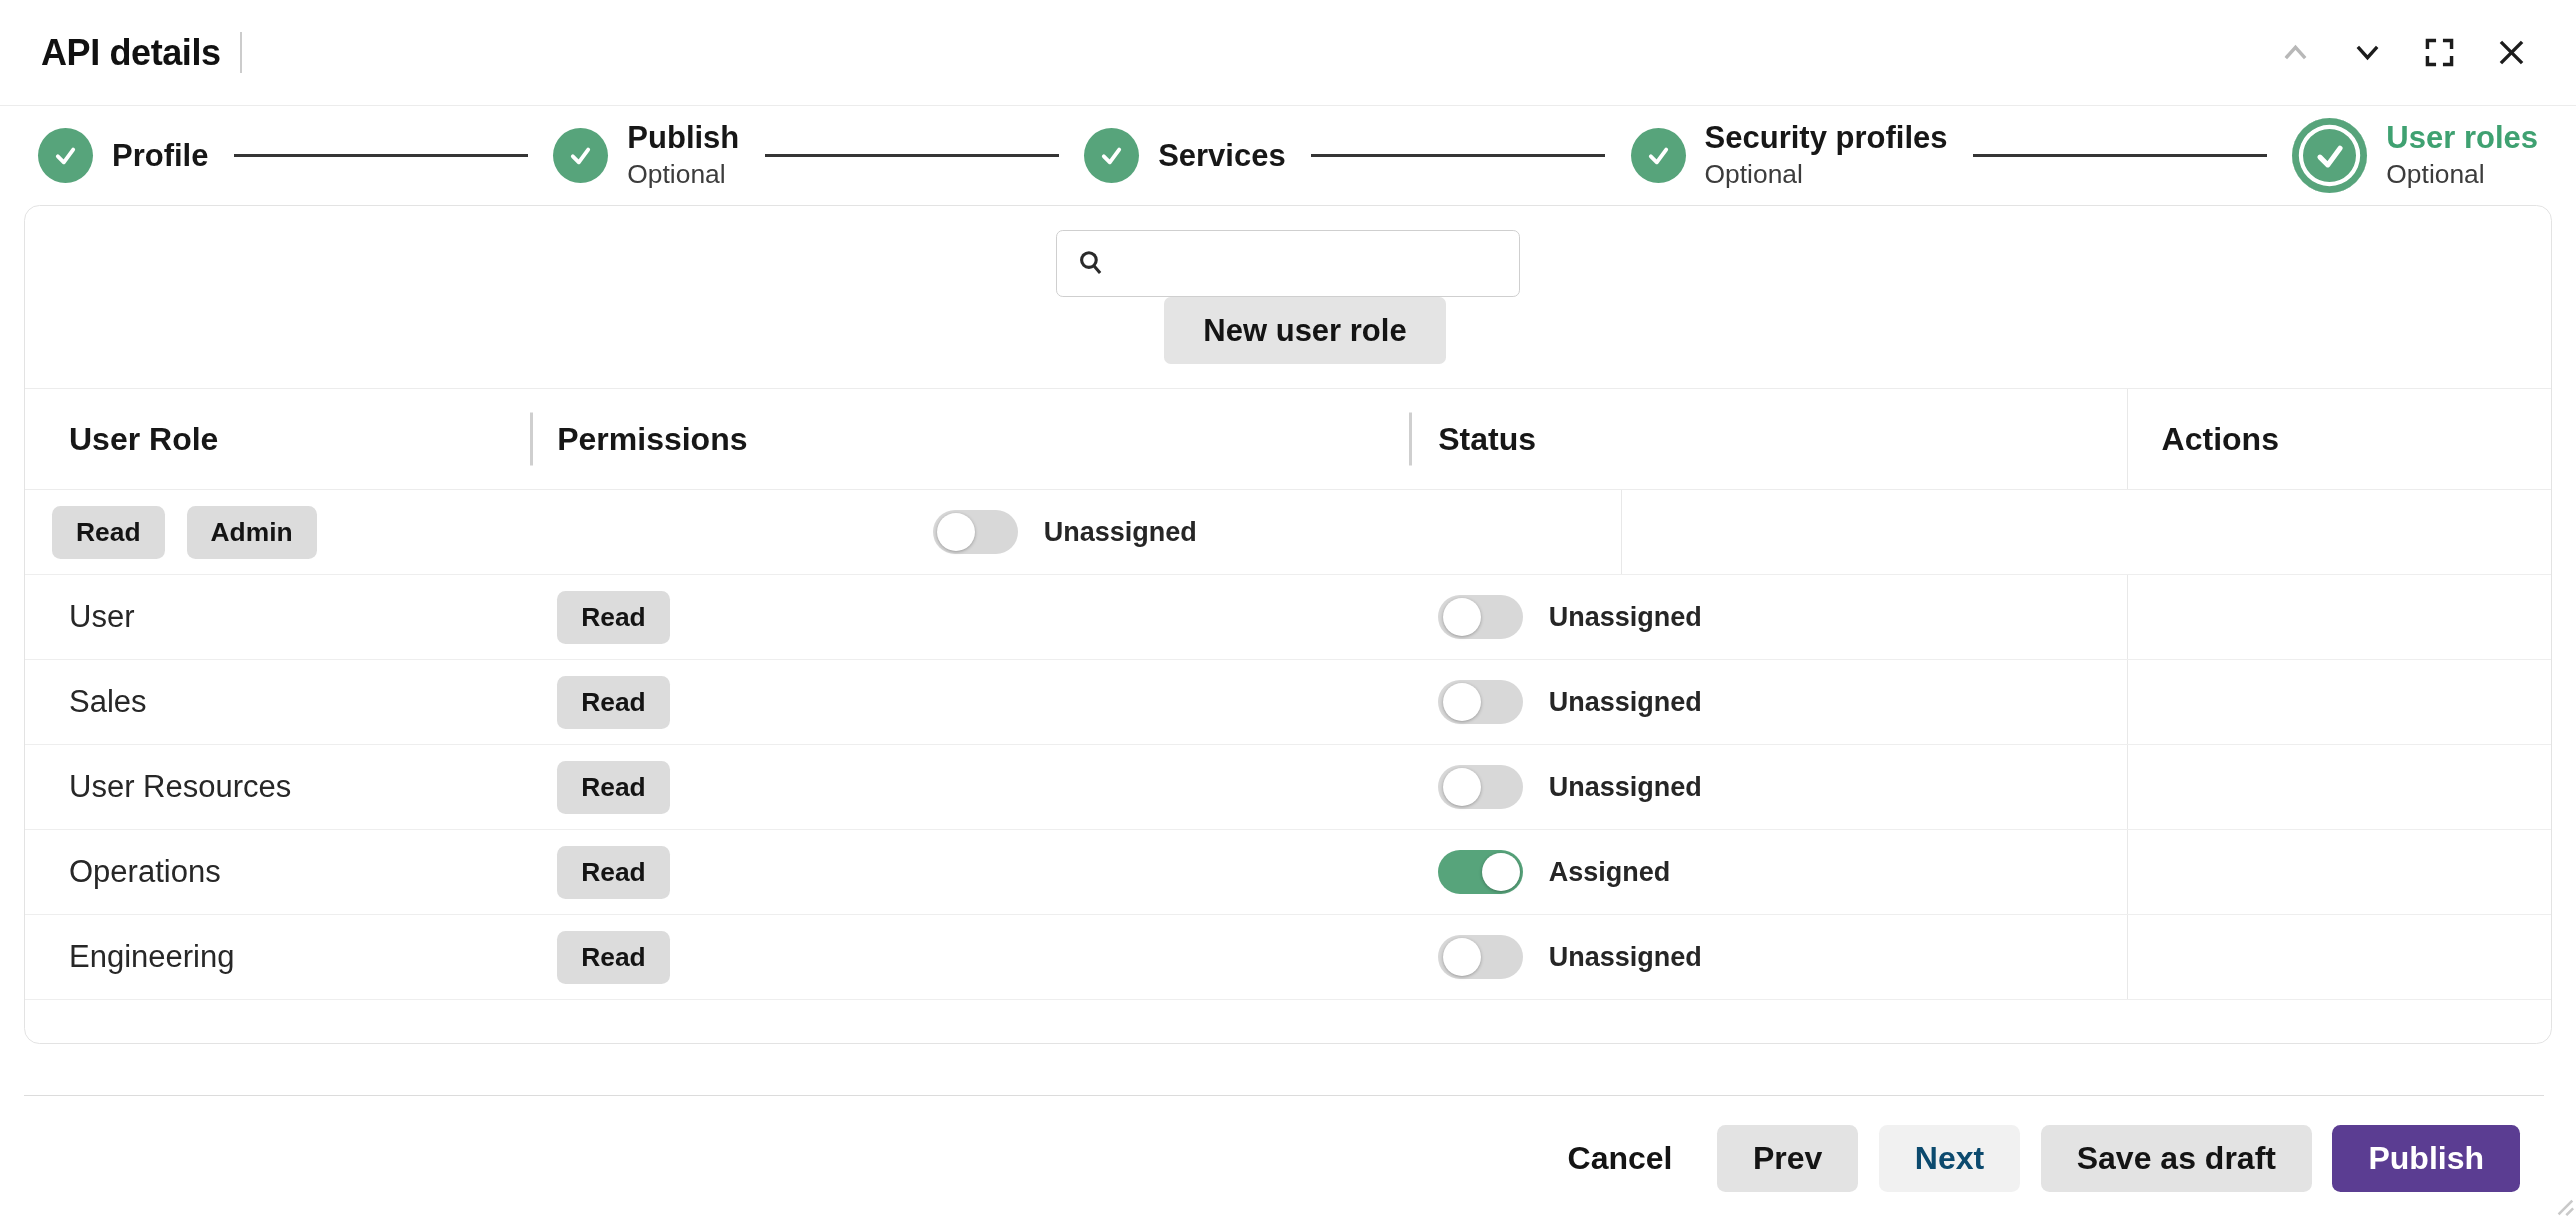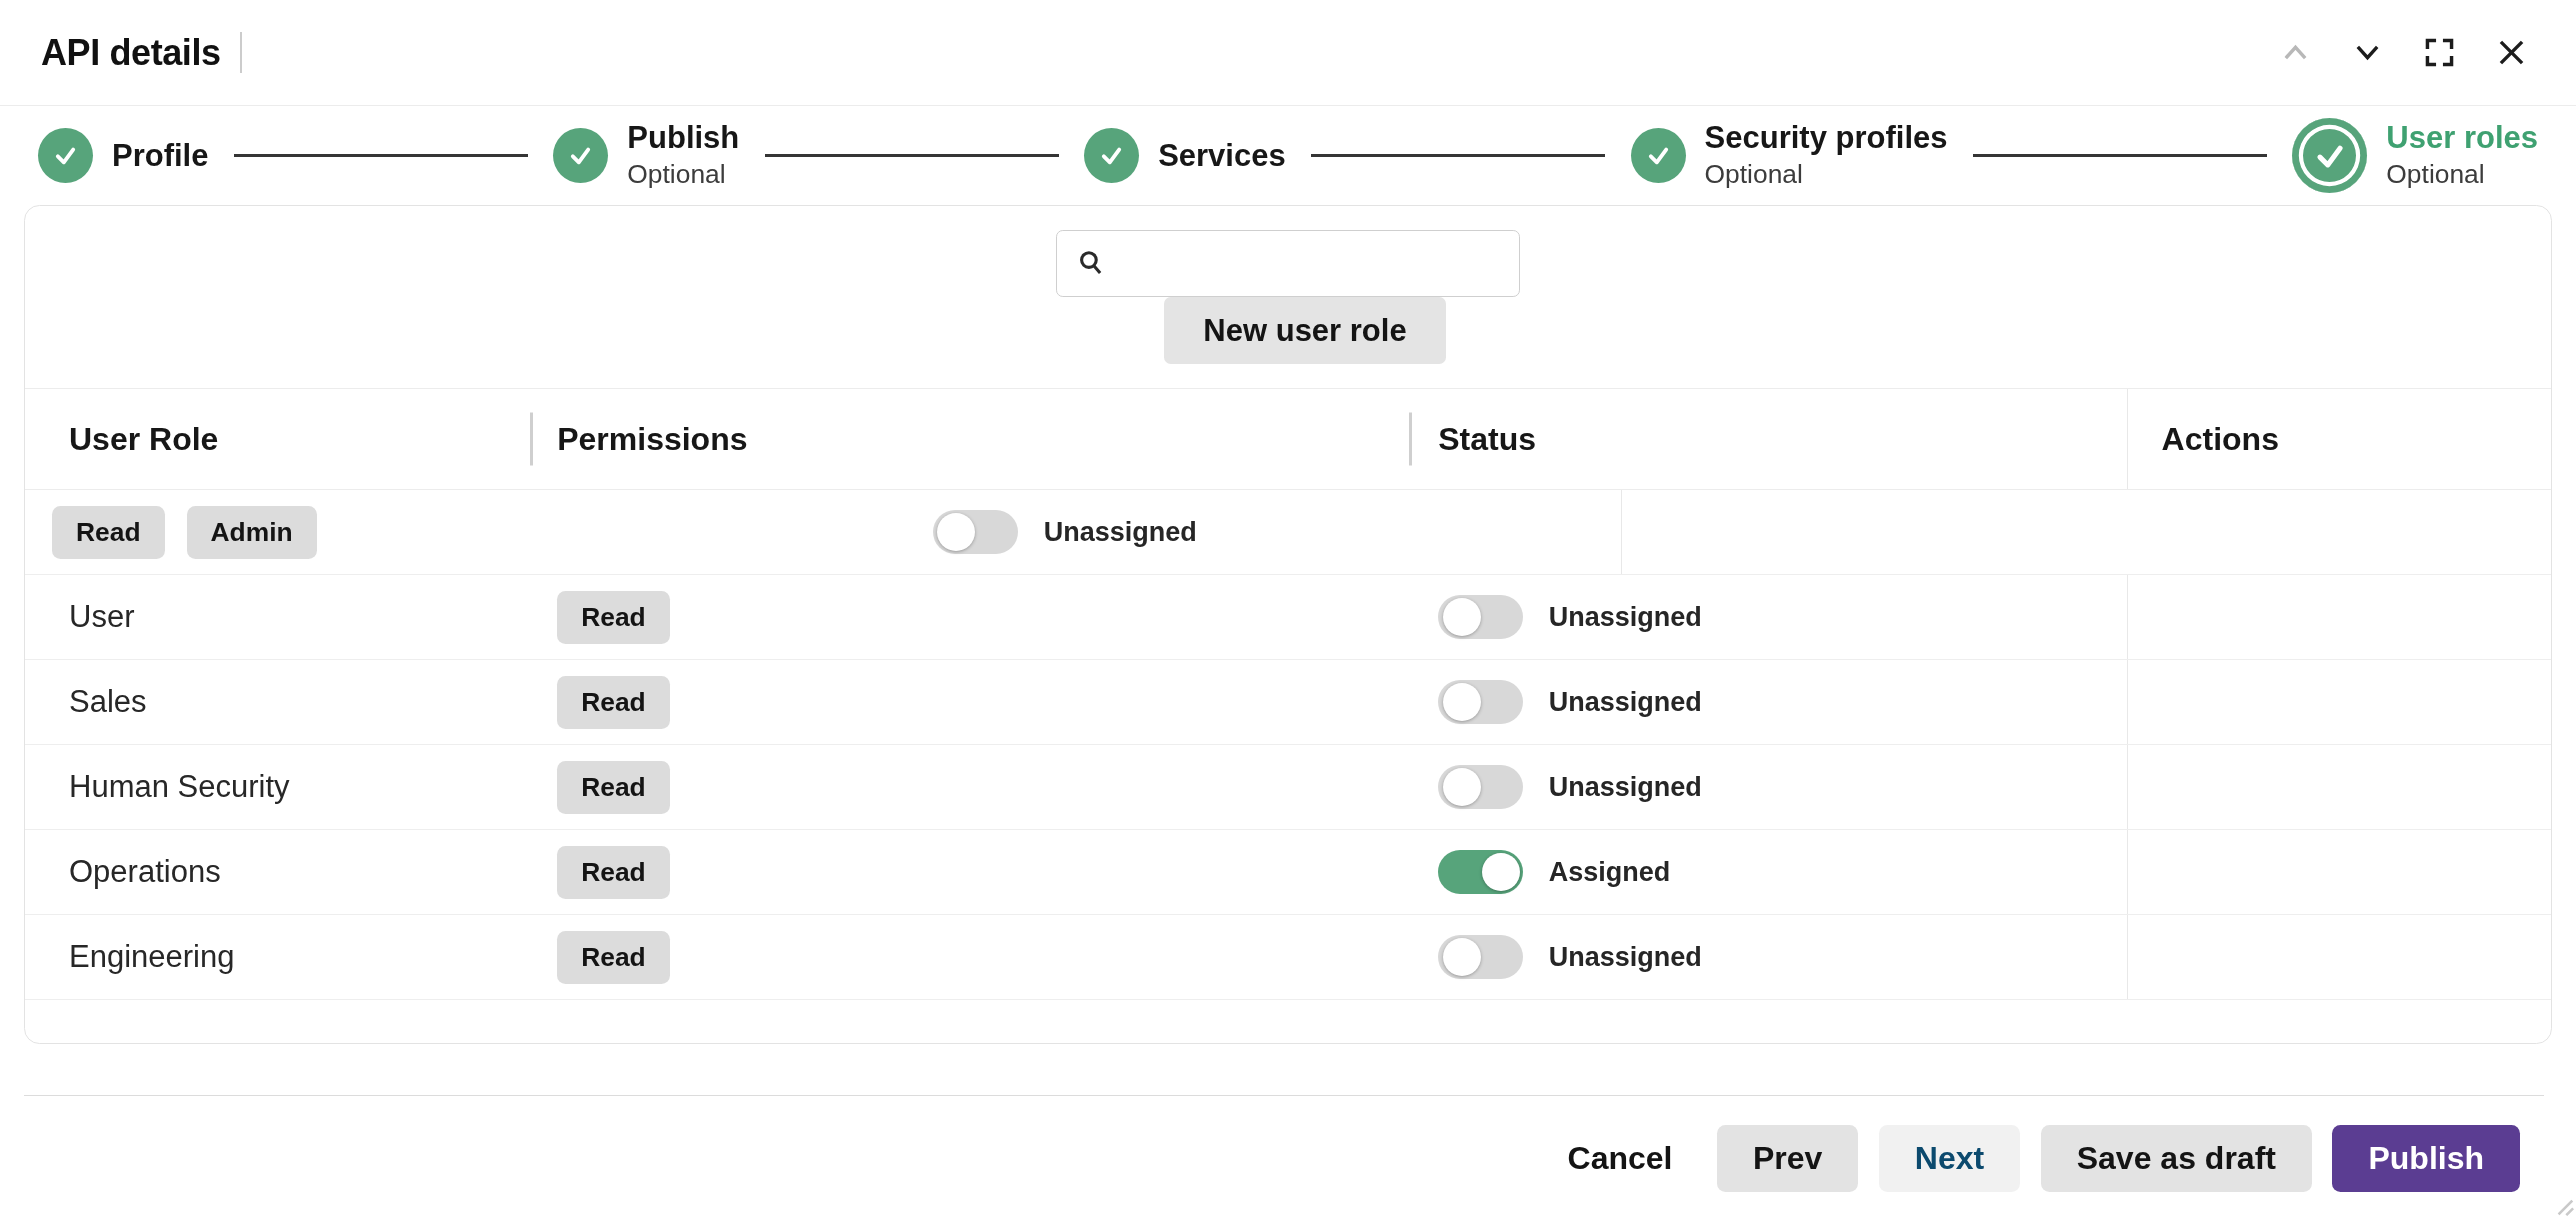"Human Security" div.cell { text: Human Security -> User Resources }
